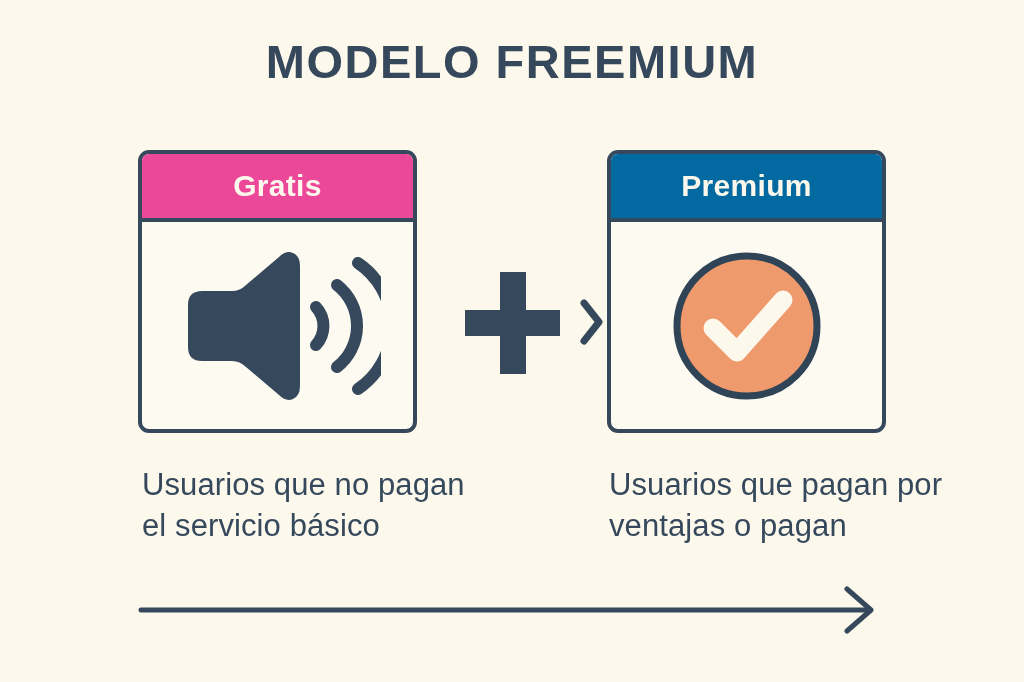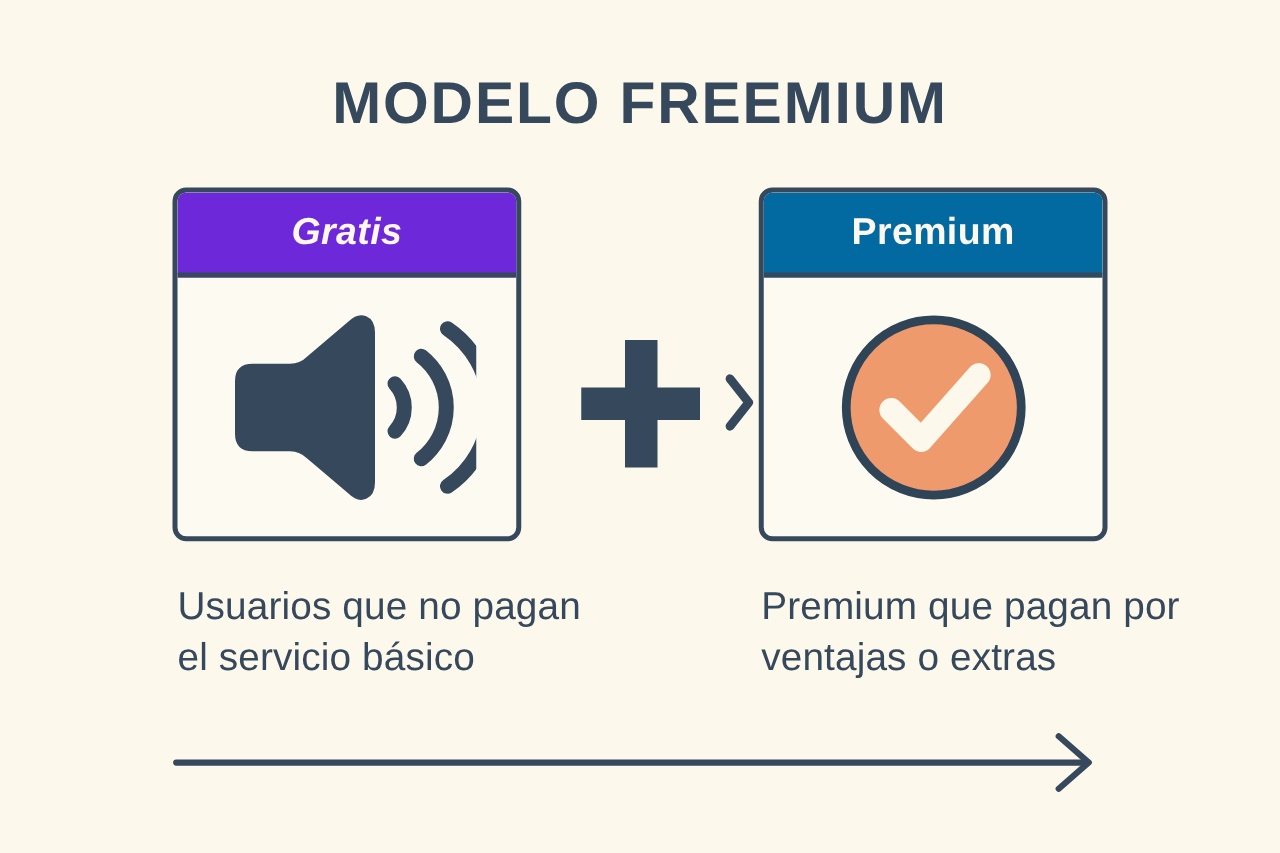"MODELO FREEMIUM" .page-title { top: 56px -> 36px }
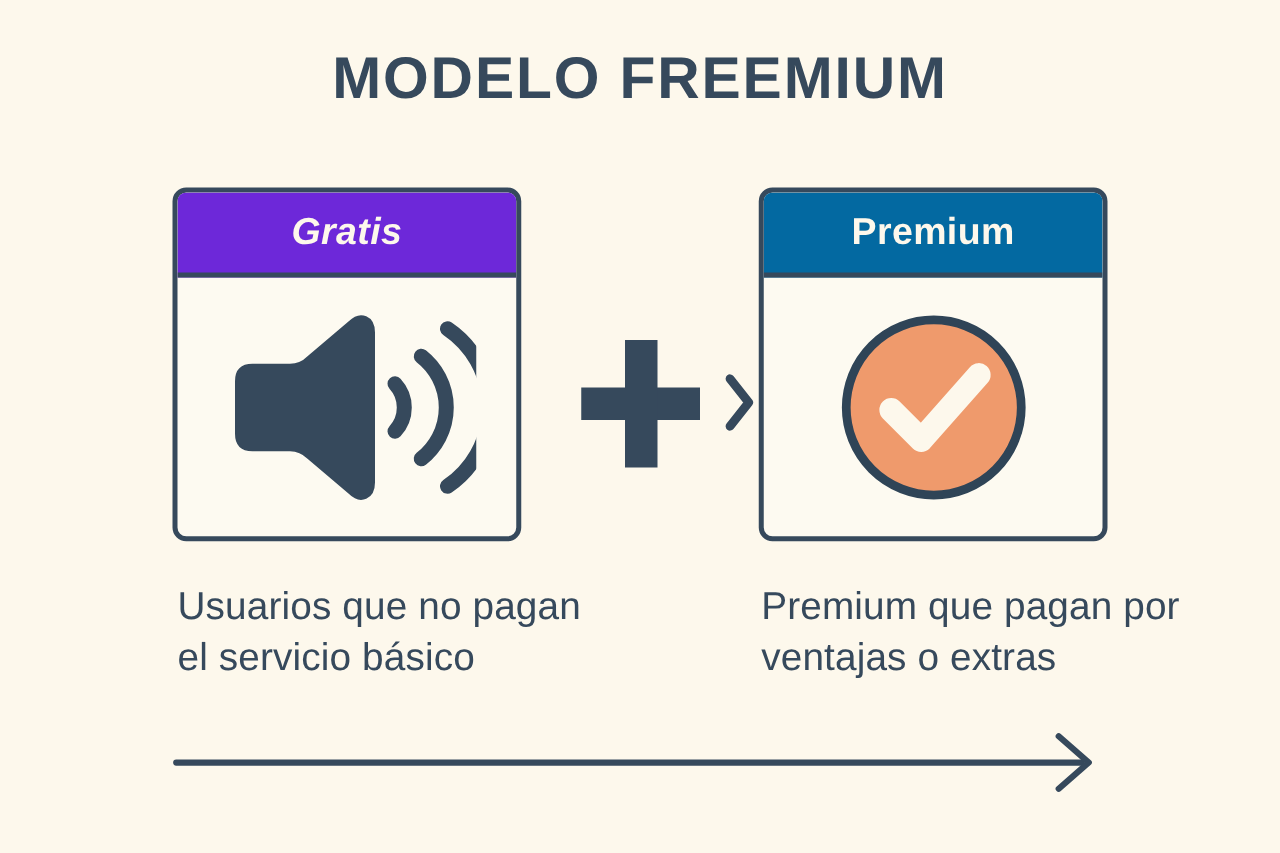"Gratis" .header-free { background: #6d28d9 -> #ec4899; font-style: italic -> none }
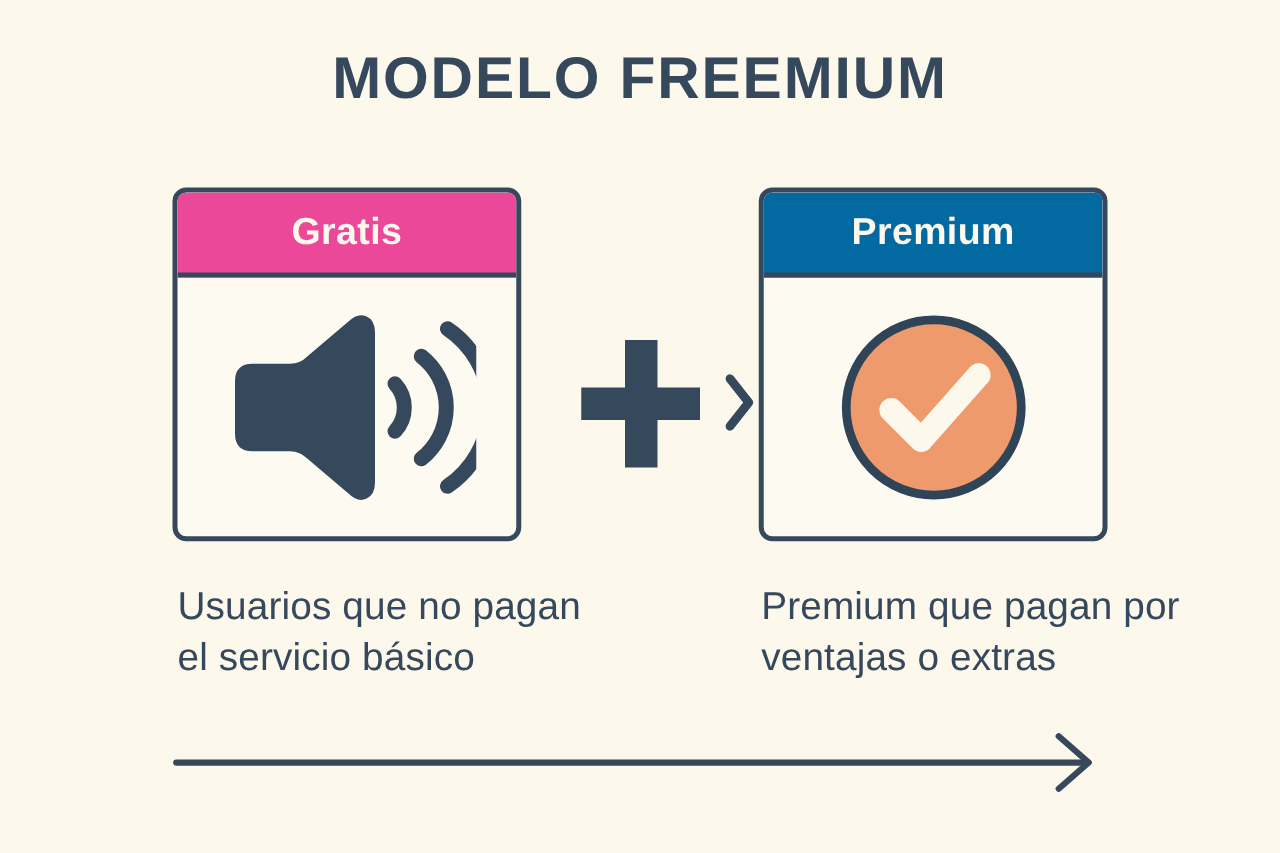"Premium que pagan por ventajas" div.caption { text: Premium que pagan por ventajas o extras -> Usuarios que pagan por ventajas o pagan }
